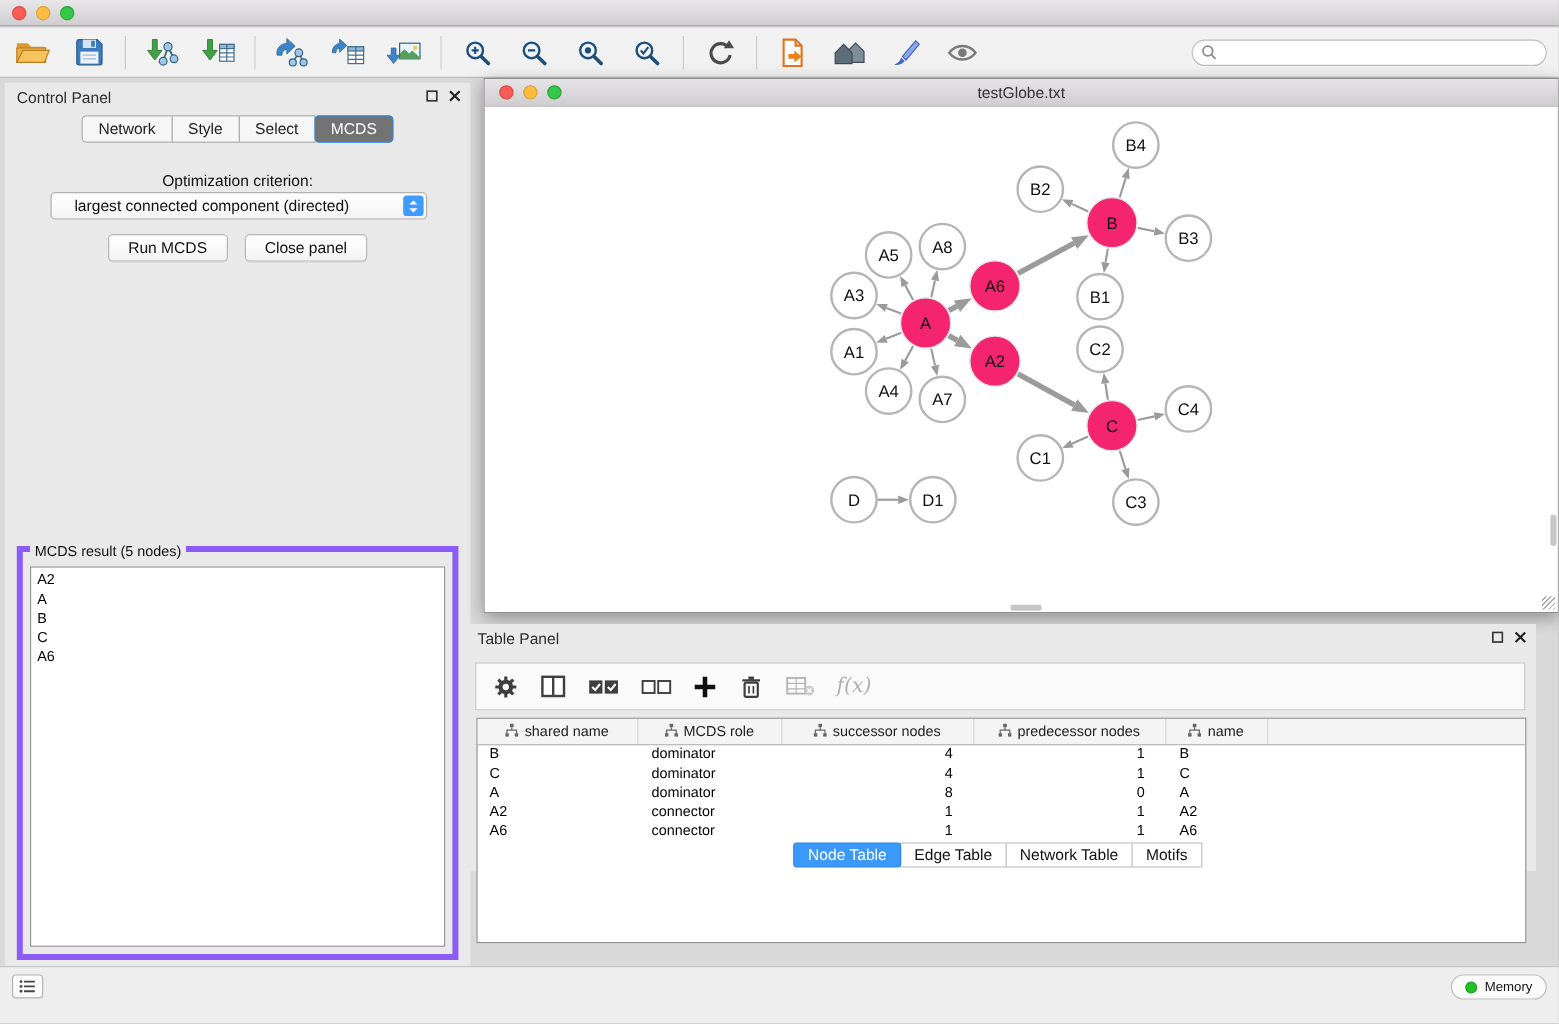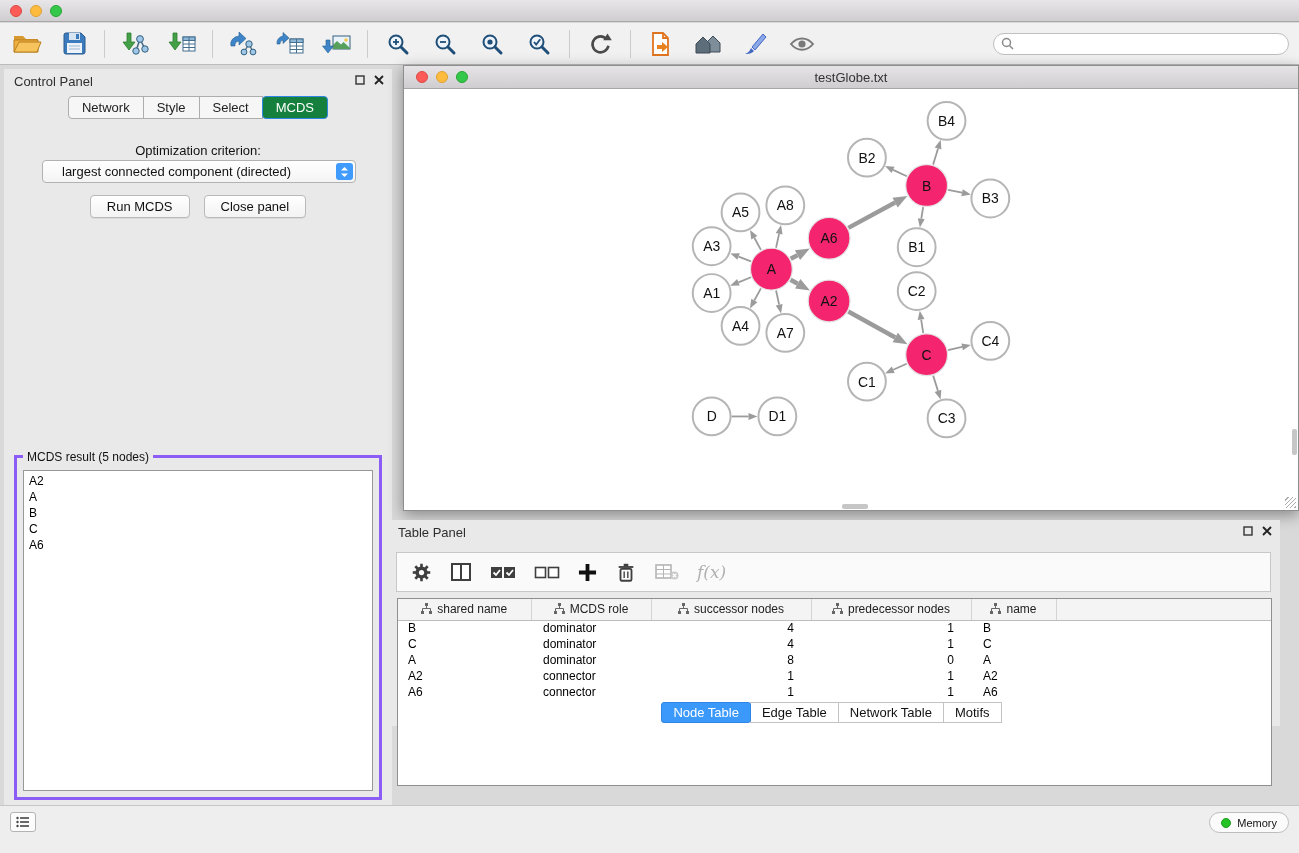"MCDS" .cp-tab.active { background: #15803d -> #737373 }
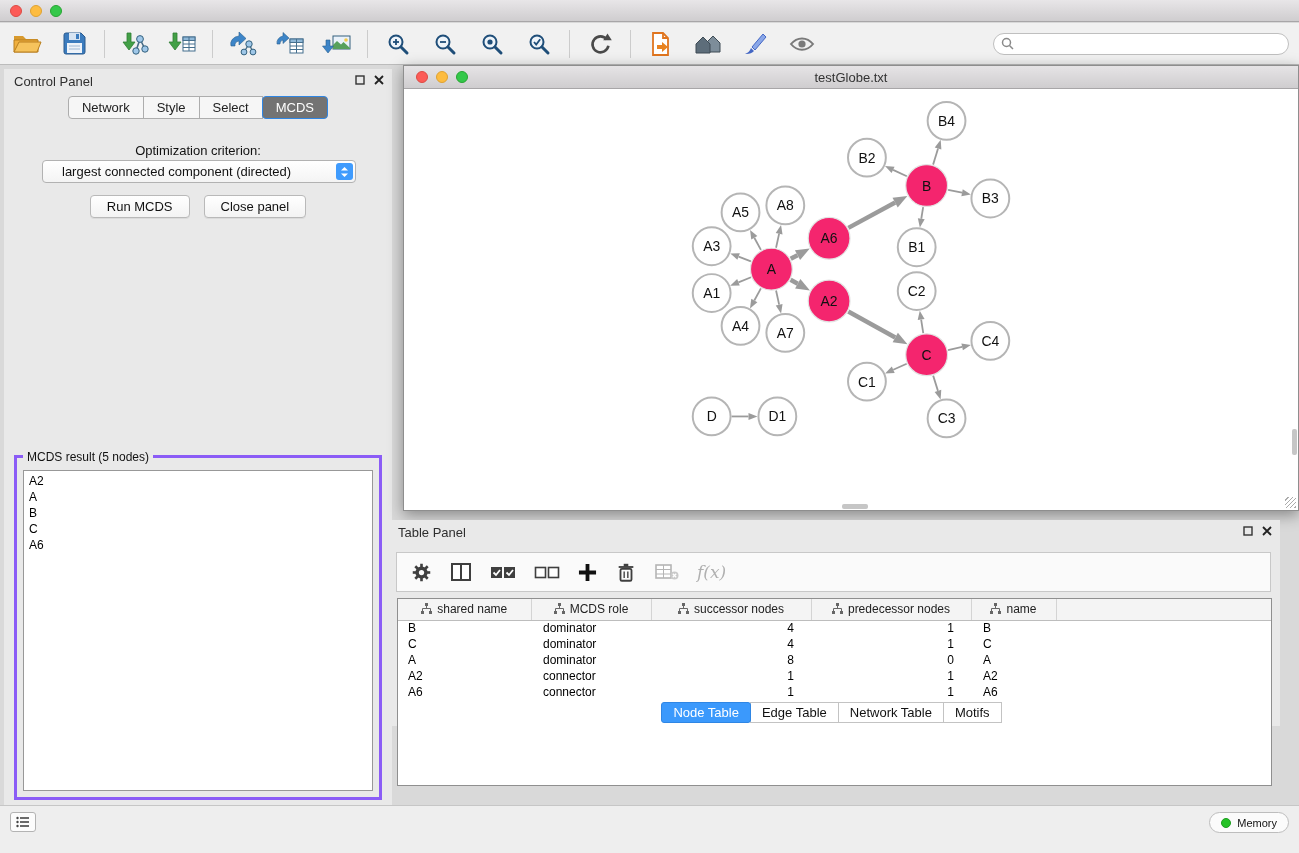"MCDS result (5 nodes)" .result-fieldset { border: 3px solid #8b5cf6 -> 5px solid #8b5cf6 }
